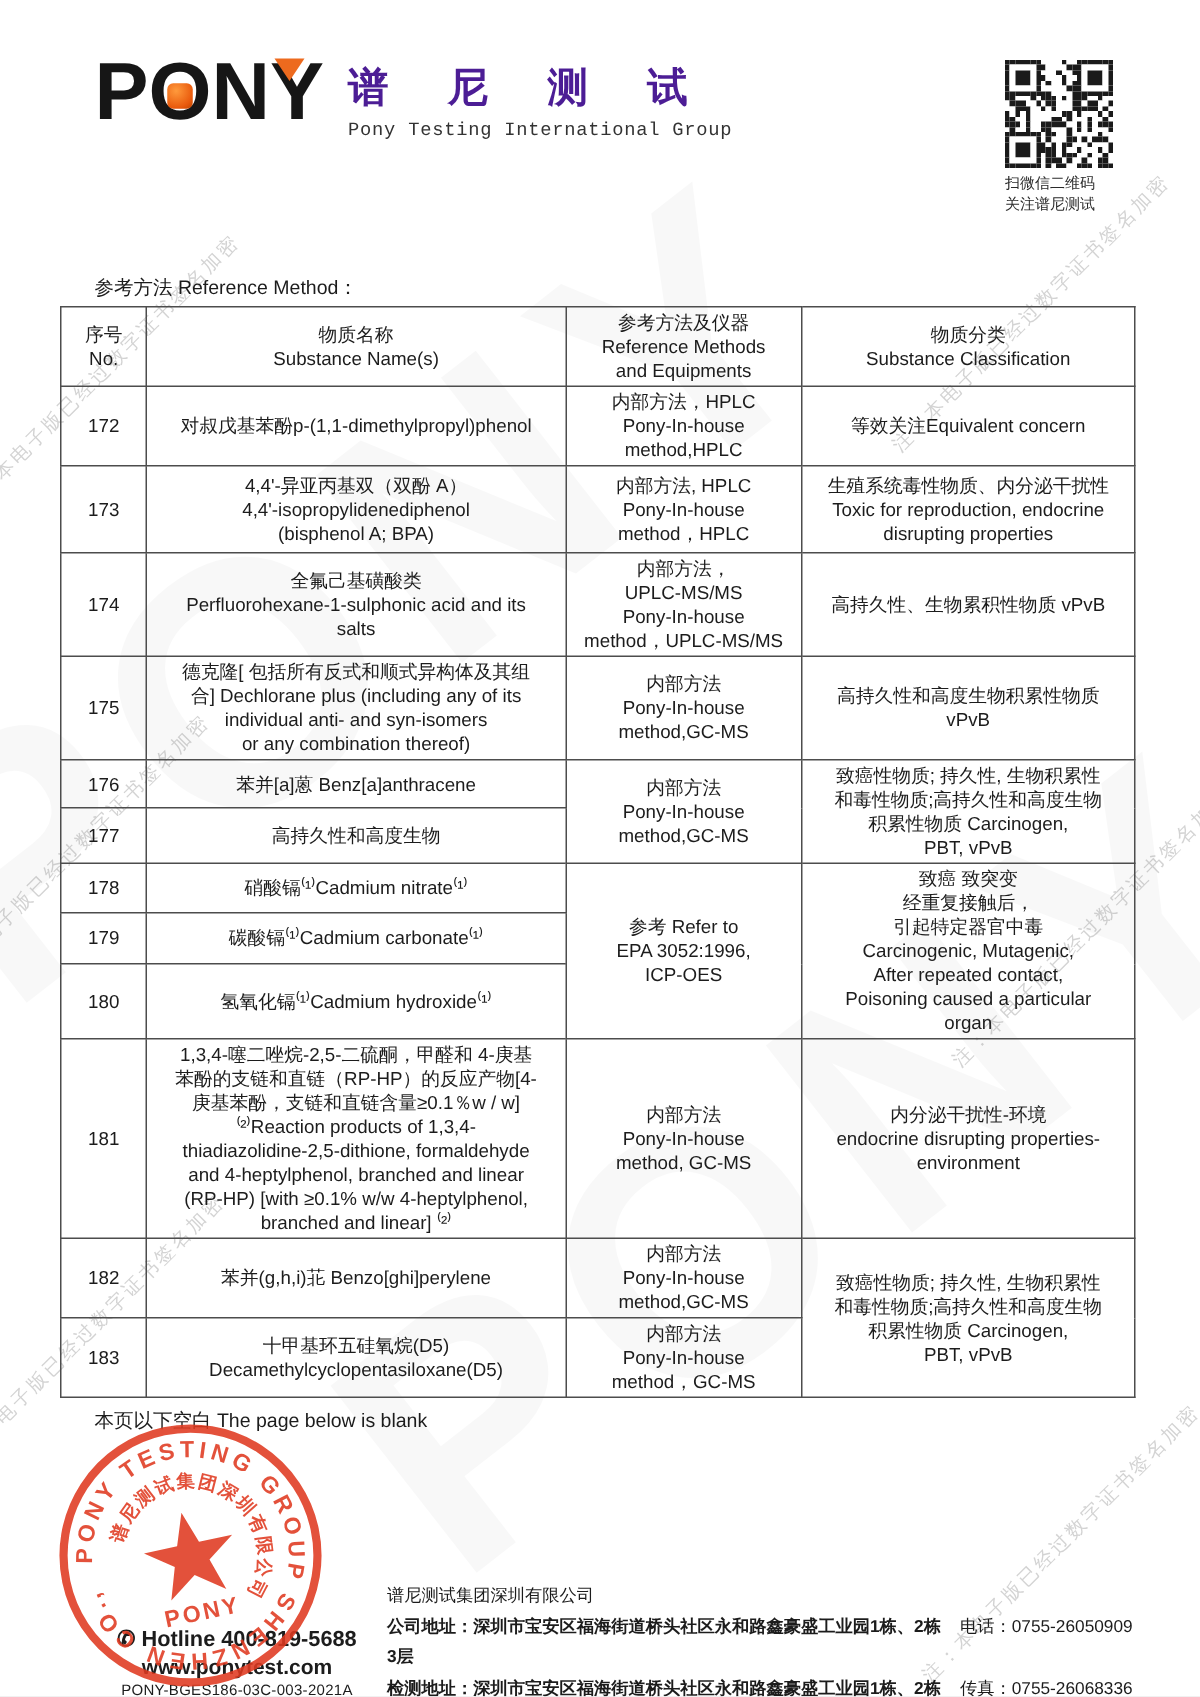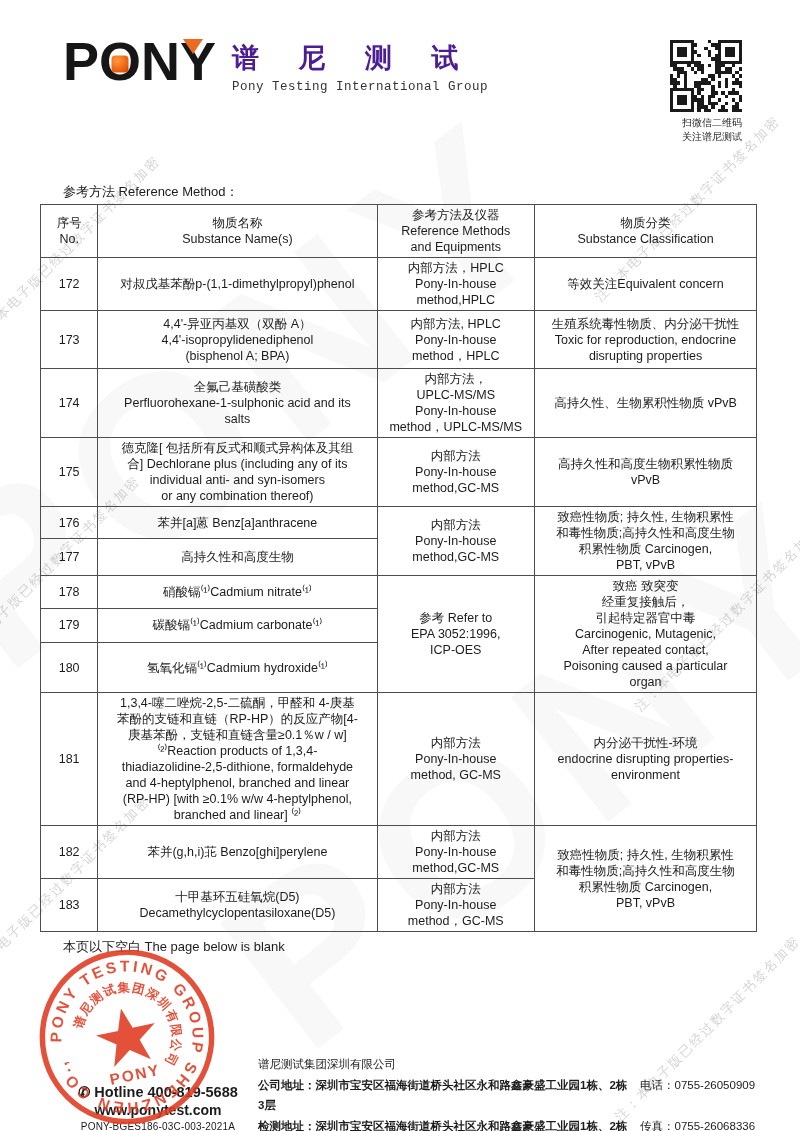"扫微信二维码" .qr-block { text-align: right -> left }
